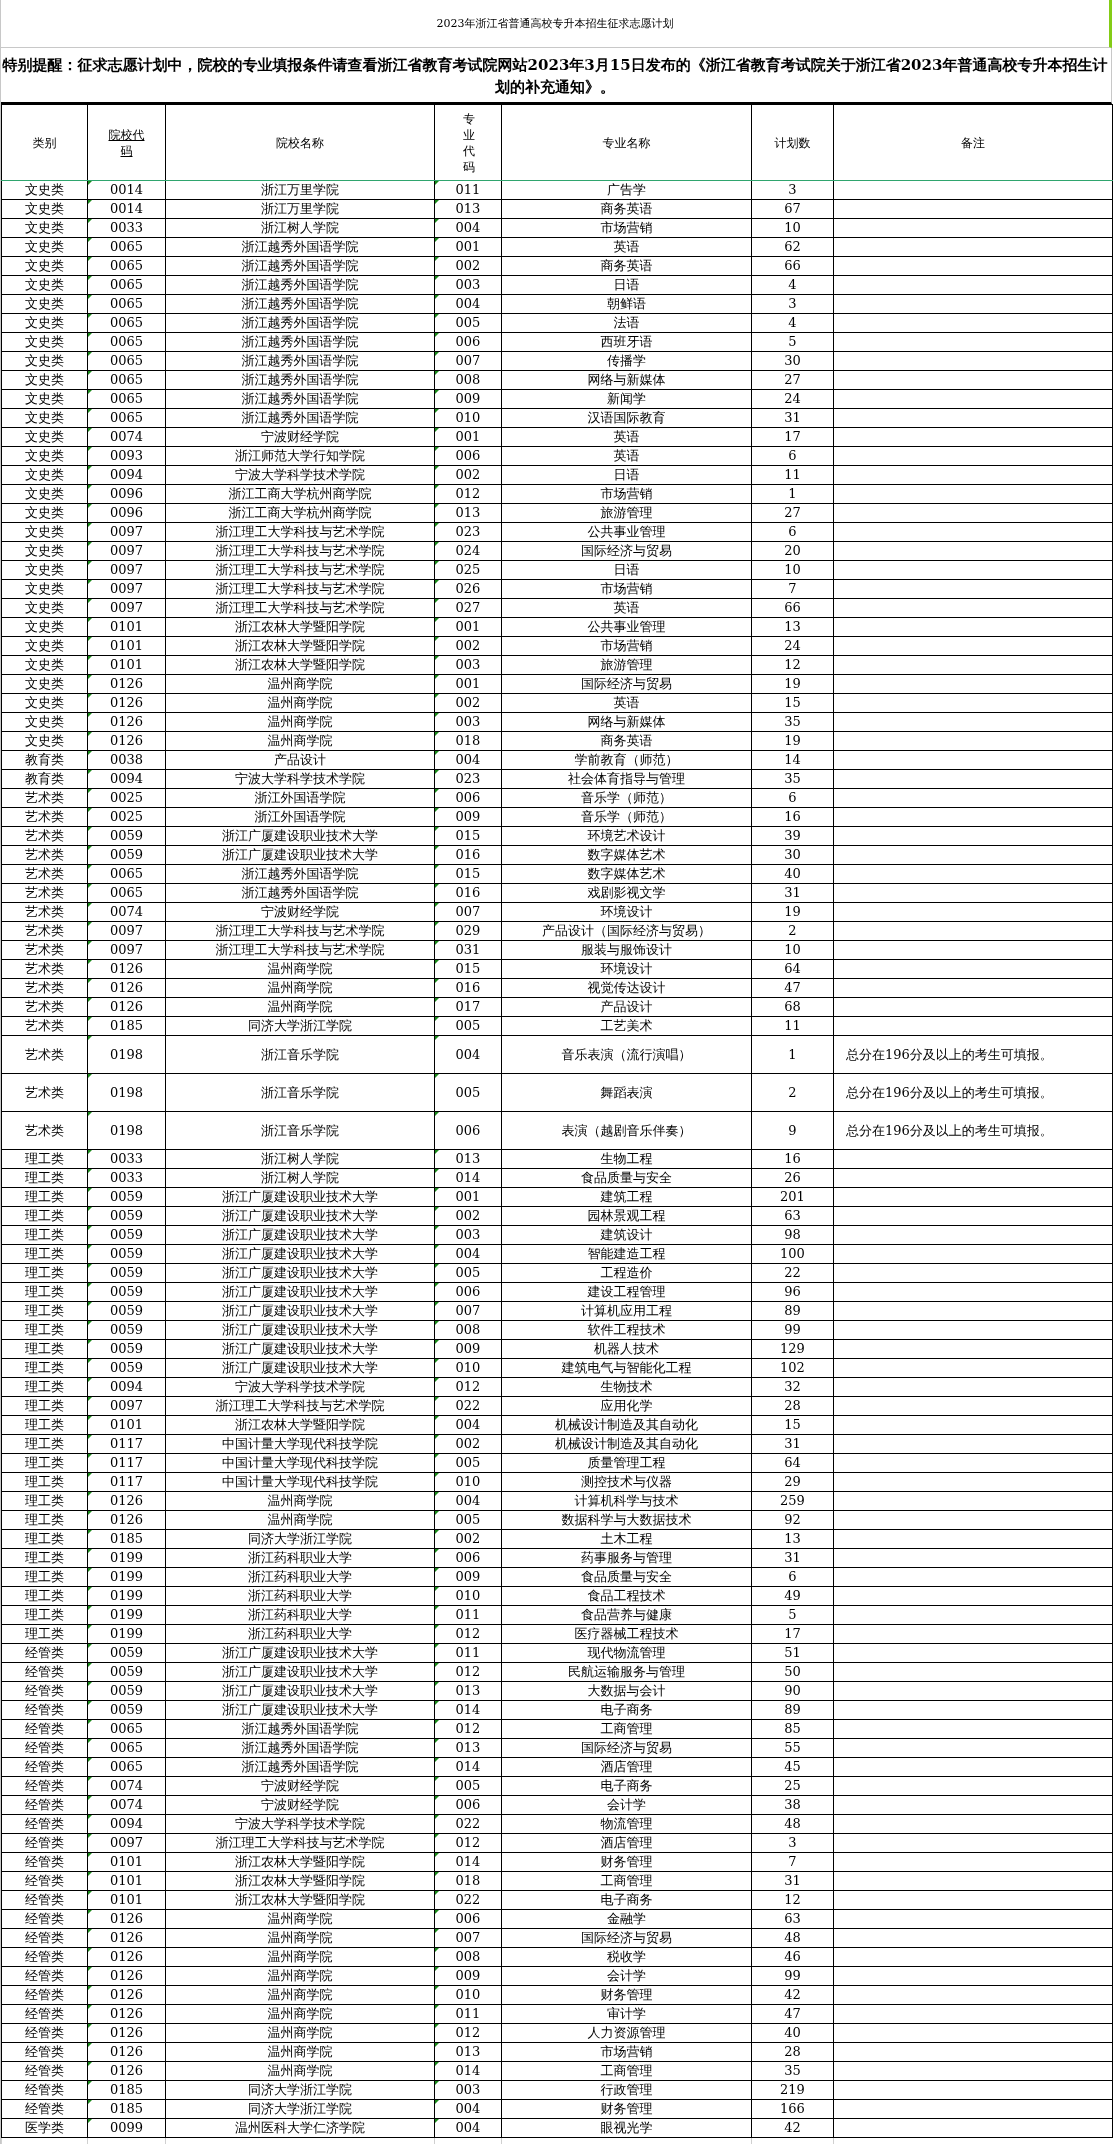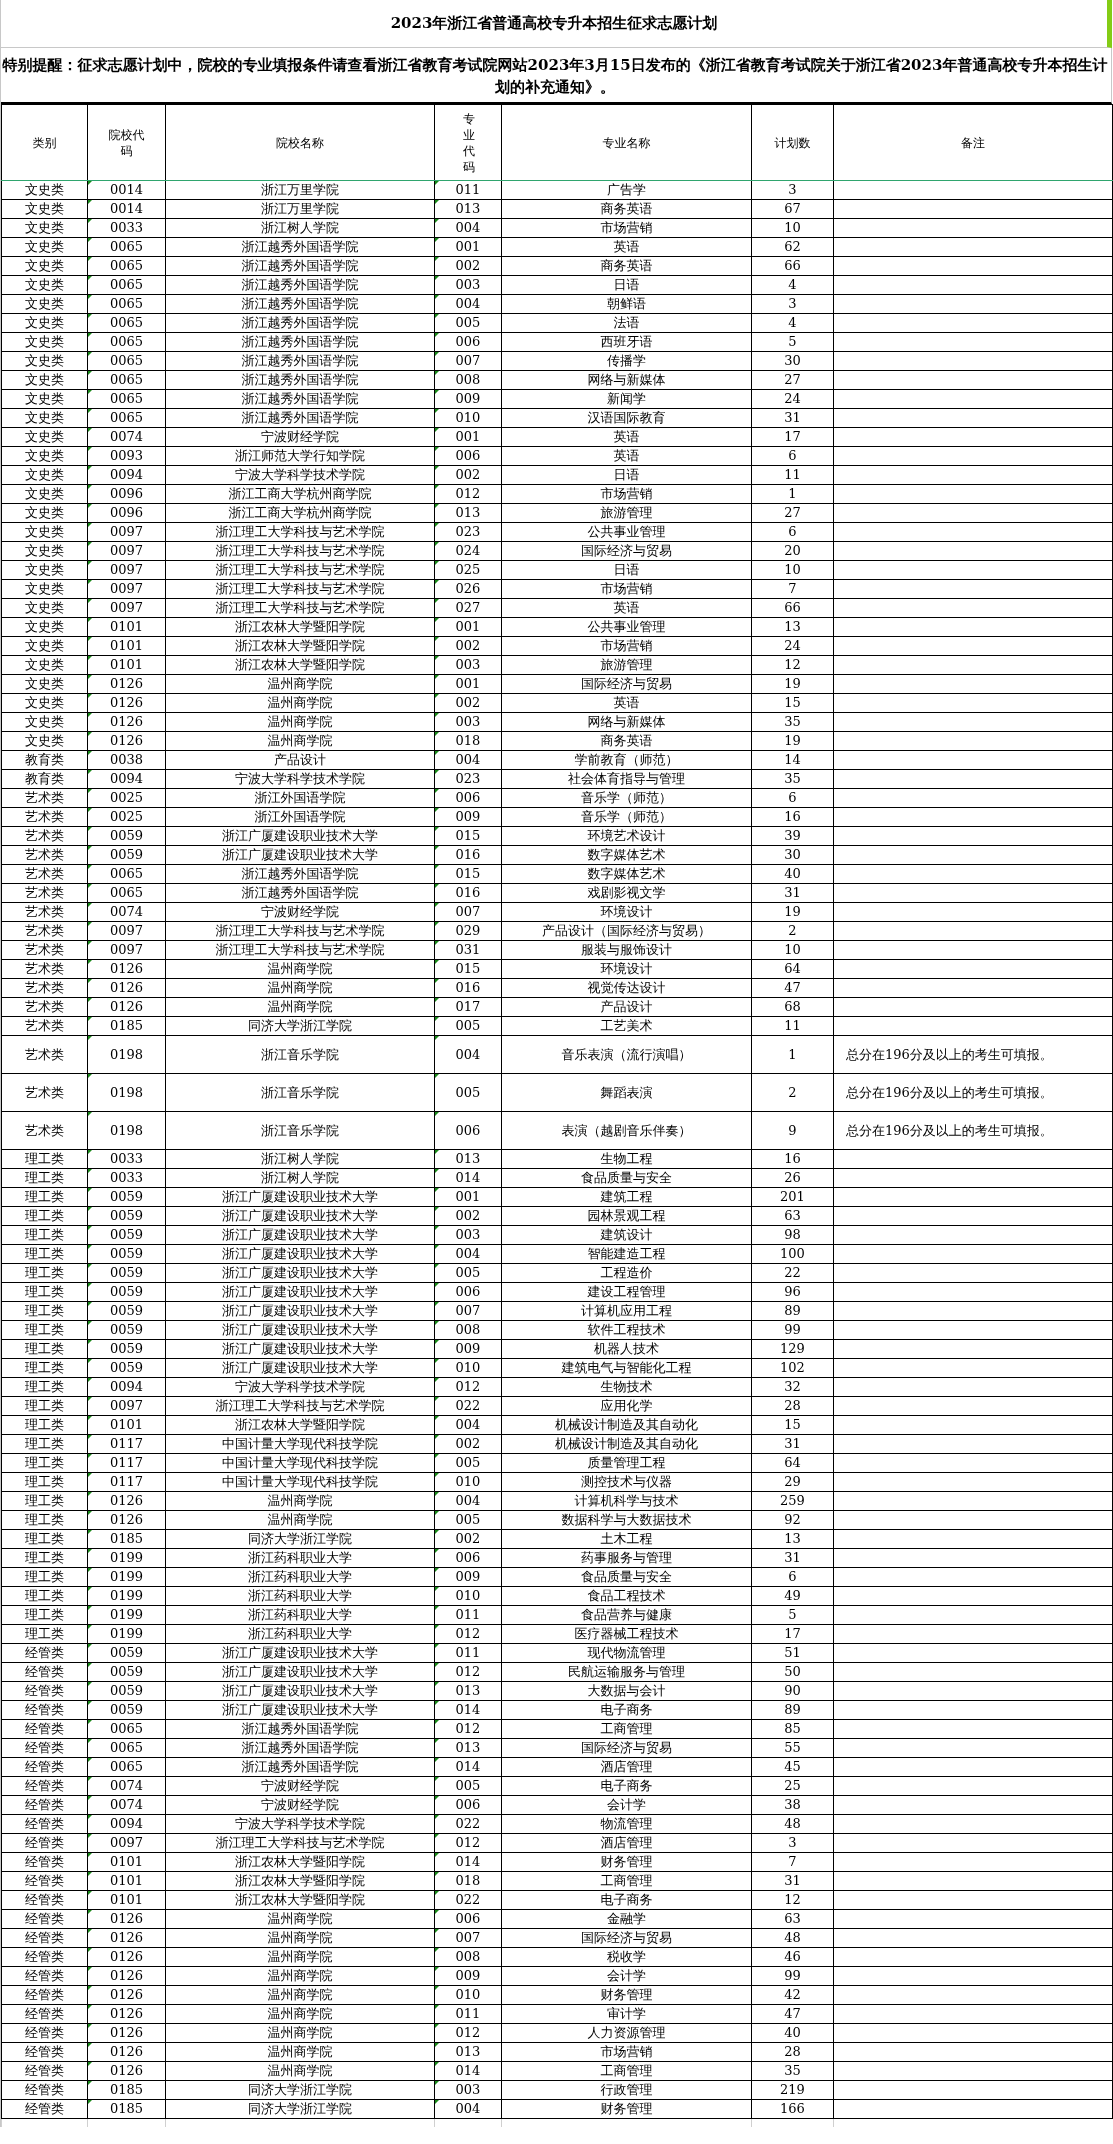"2023年浙江省普通高校专升本招生征求志愿计划" .title-row { border-right: 5px solid #84cc16 -> 3px solid #84cc16; font-size: 15px -> 11px; font-weight: bold -> none }
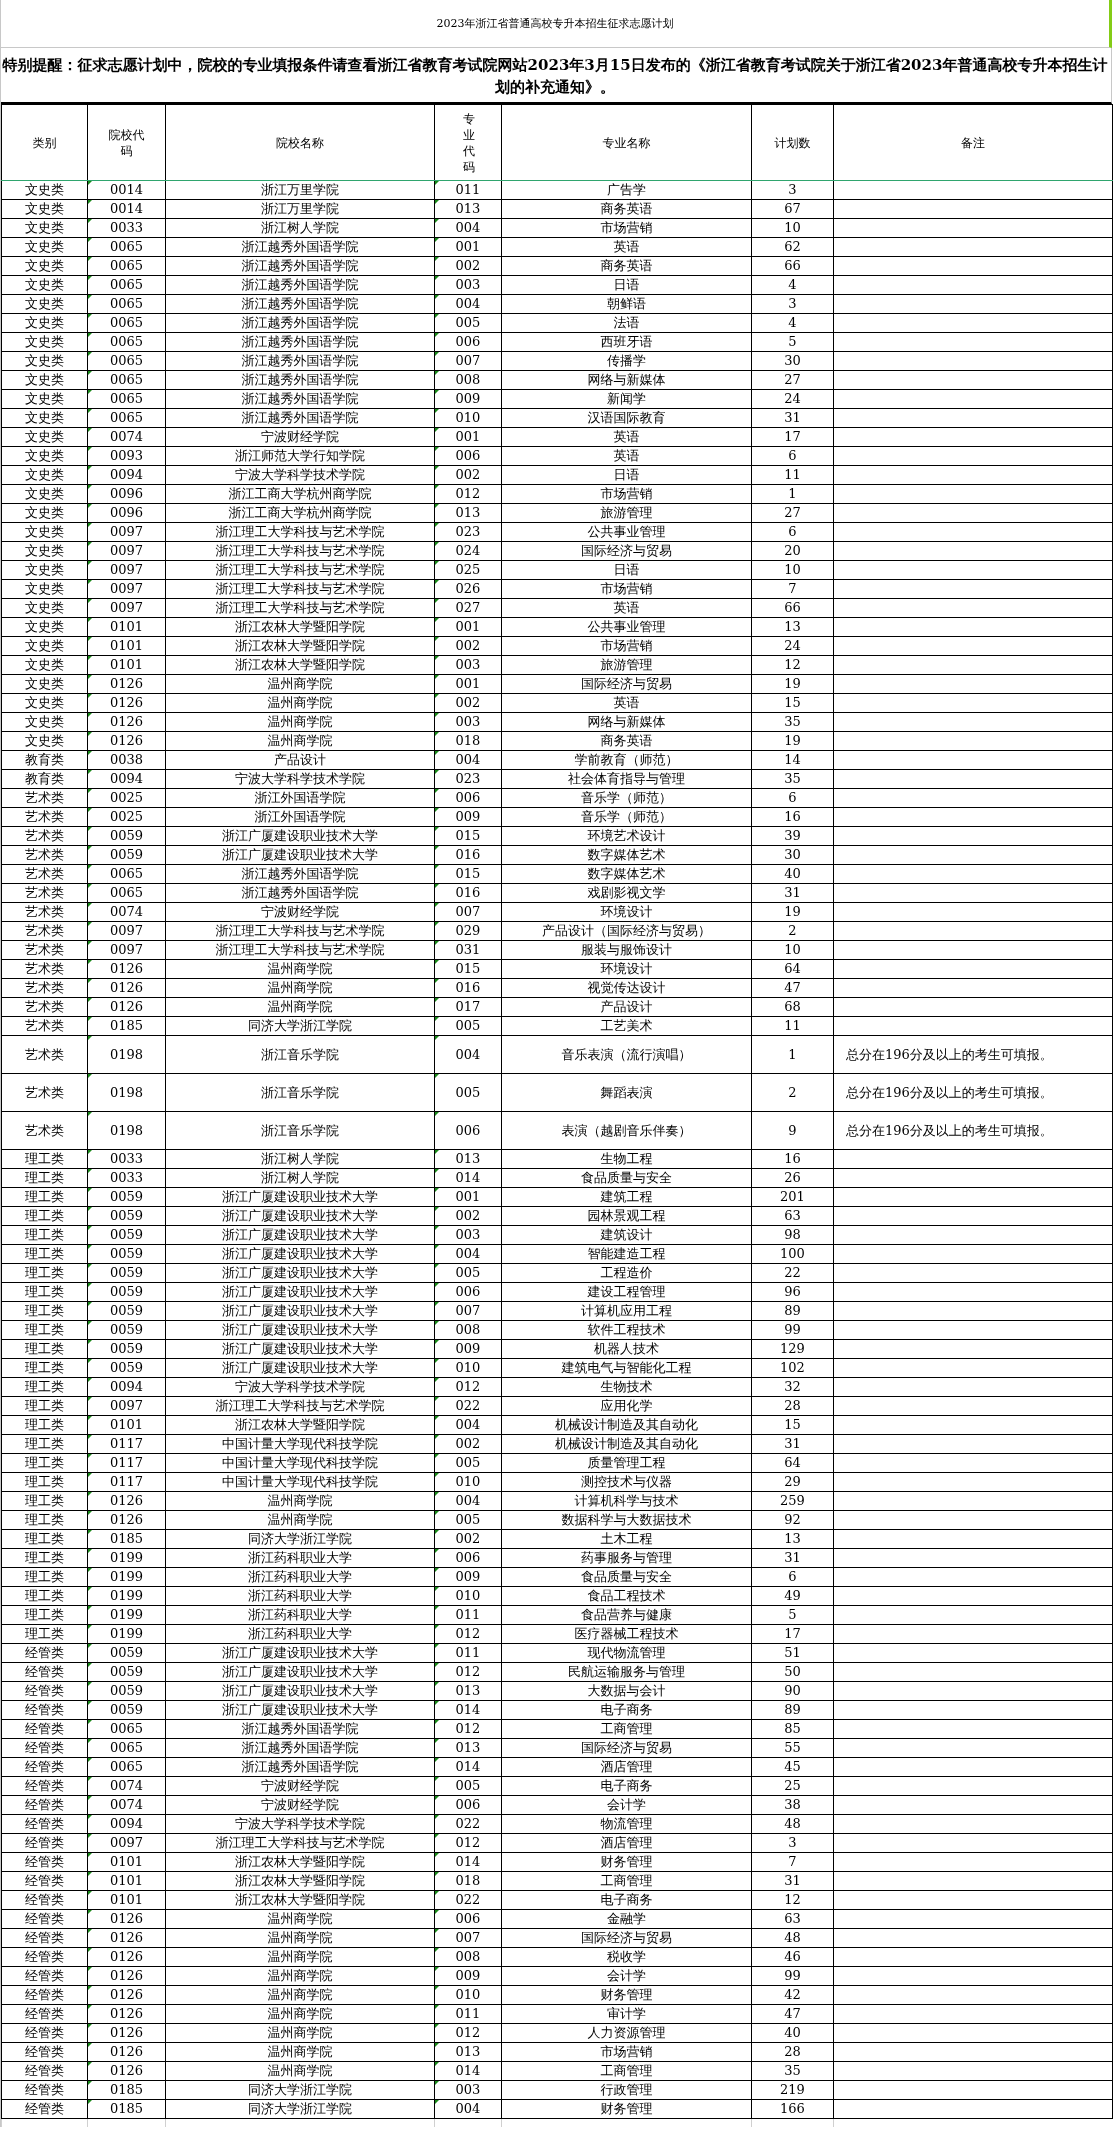"院校代码" th { text-decoration: none -> underline }
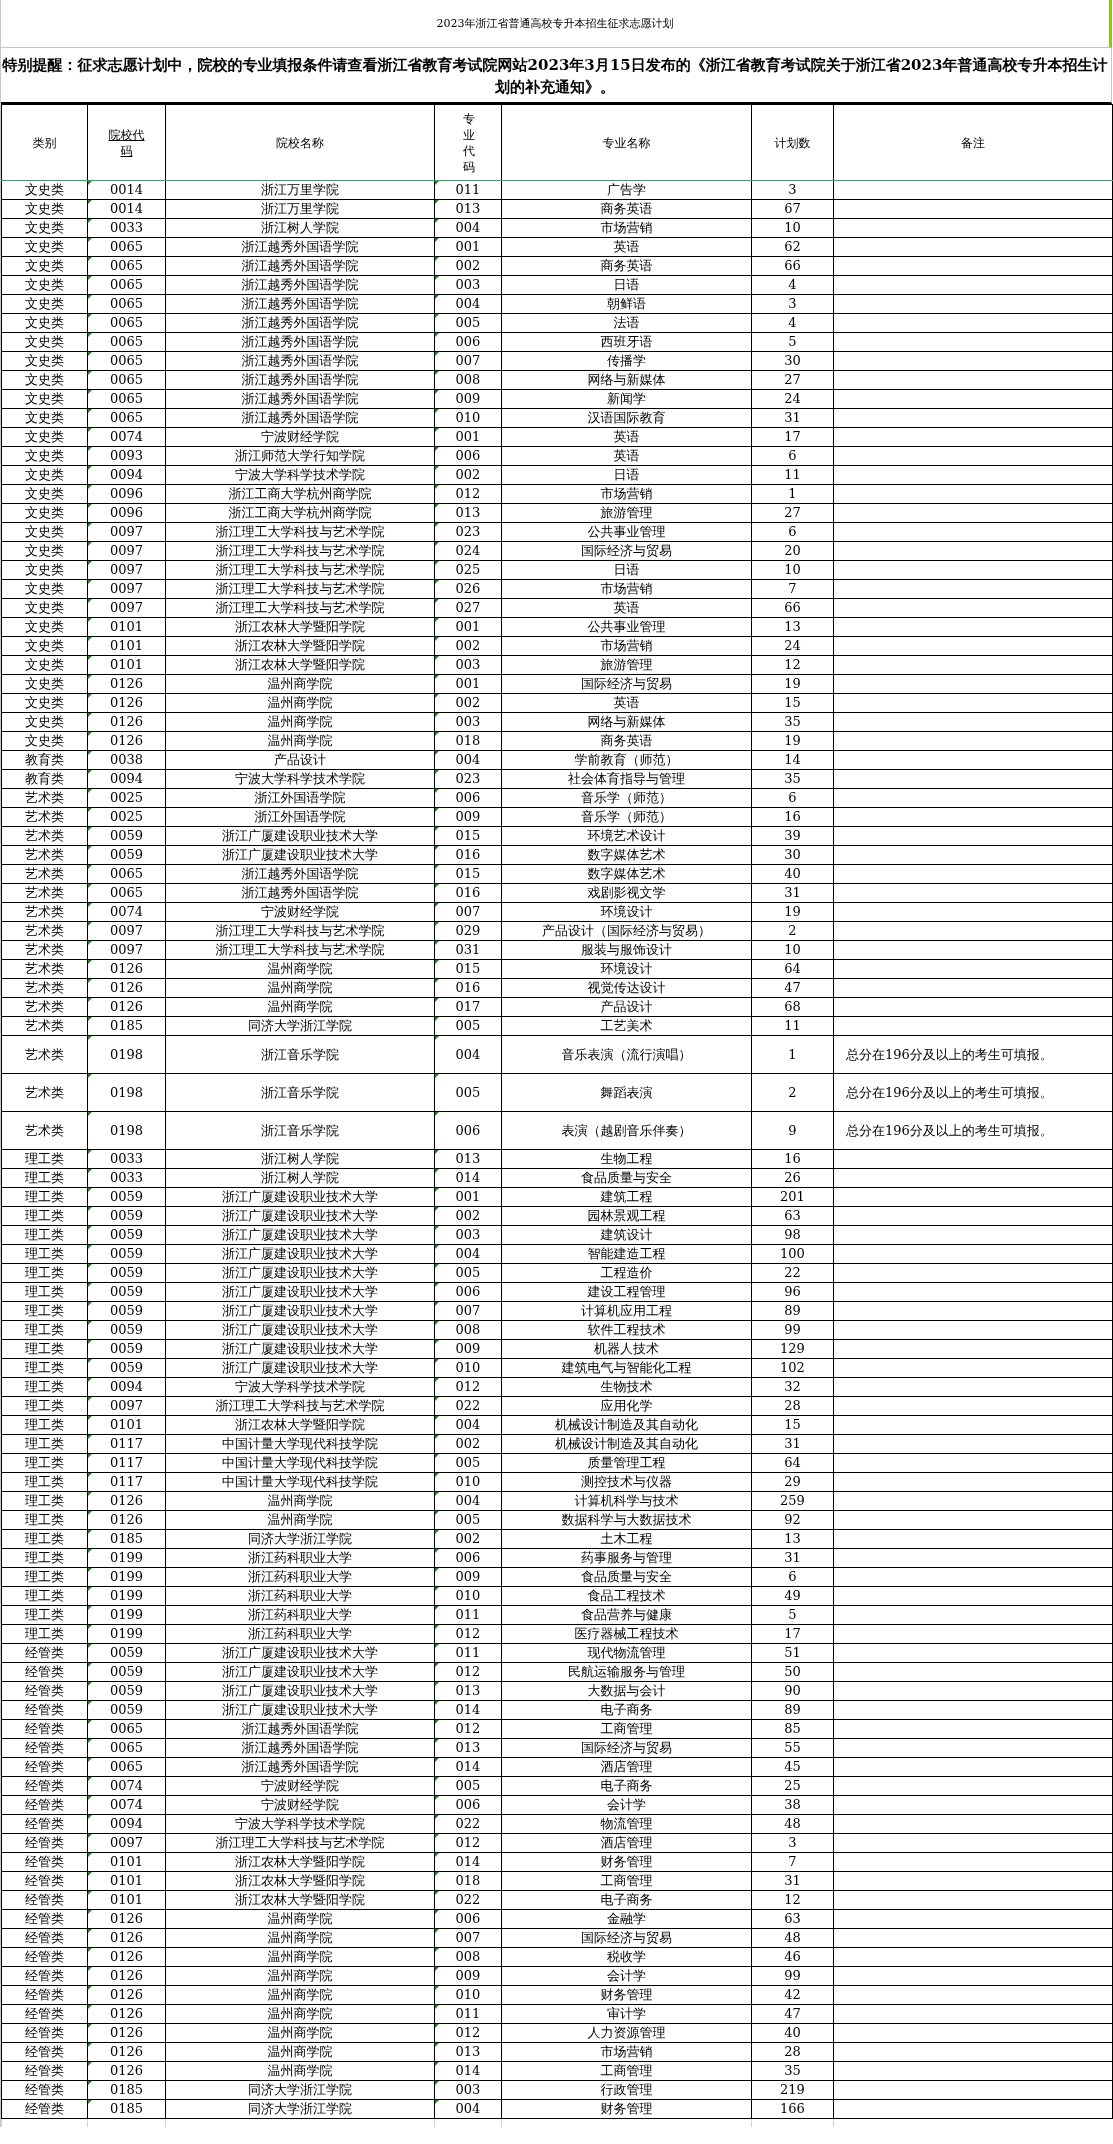"医学类" tr { html: none -> <tr> <td>医学类</td> <td>0099</td> <td>温州医科大学仁济学院</td> <td>004</td> <td>眼视光学</td> <td>42</td> <td></td> </tr> }
